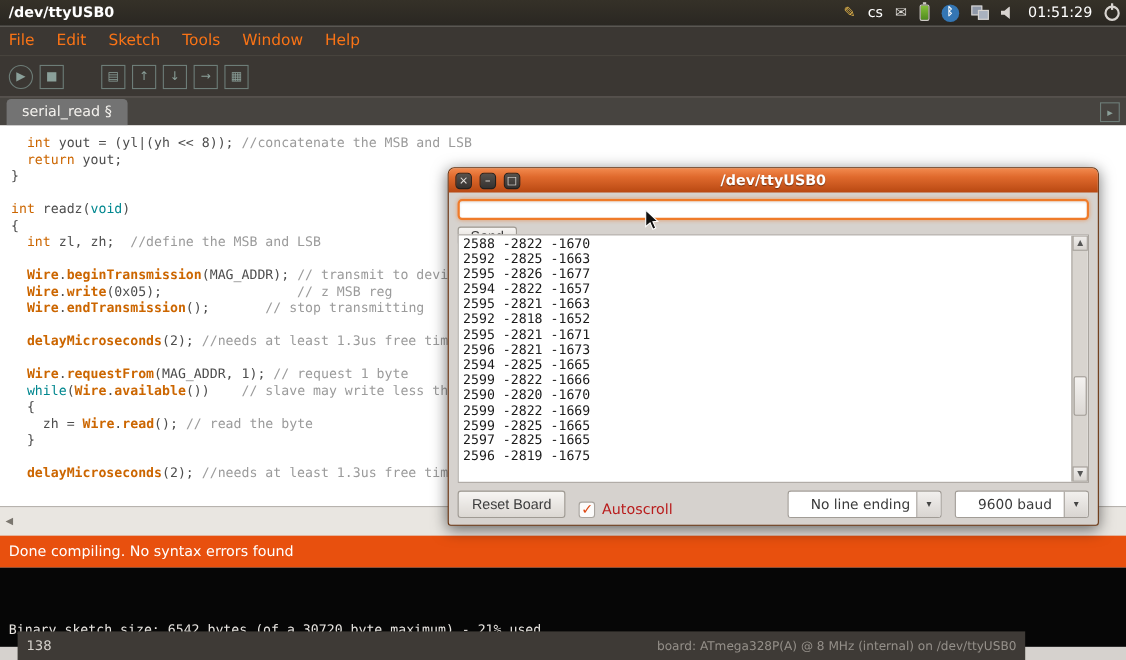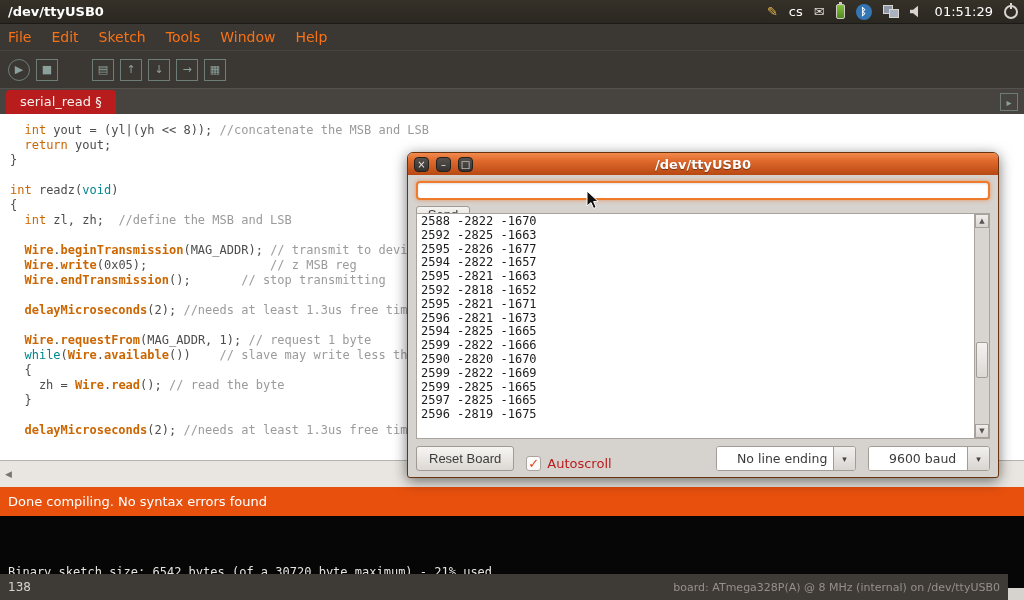"serial_read §" #tab-serial { background: #b91c1c -> #737373 }
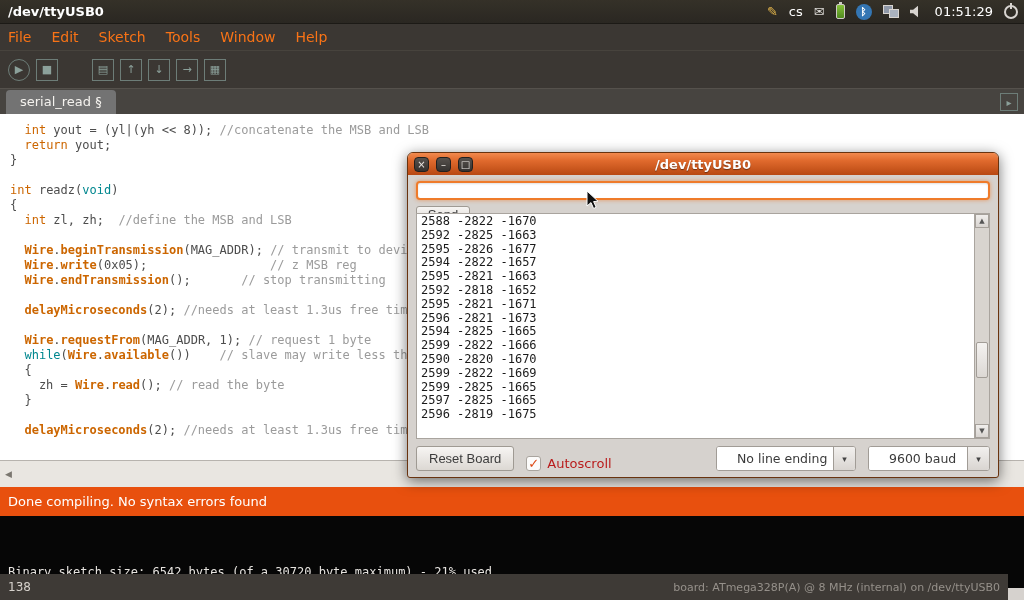"138" #footer { left: 0 -> 16px; width: 1008px -> 916px }
